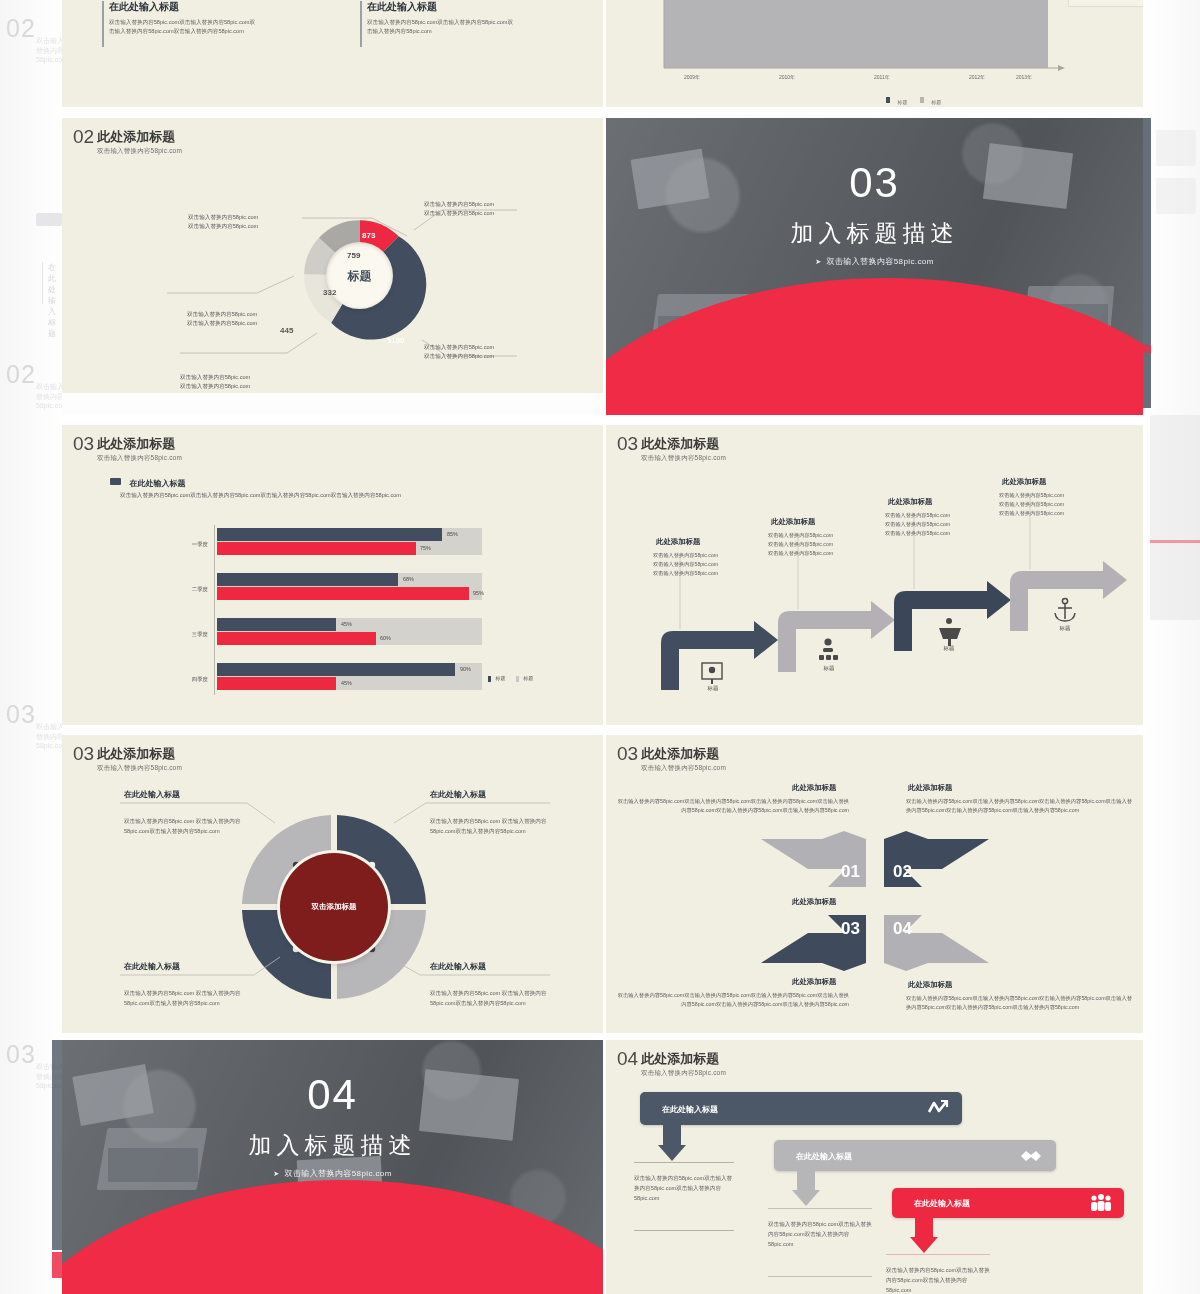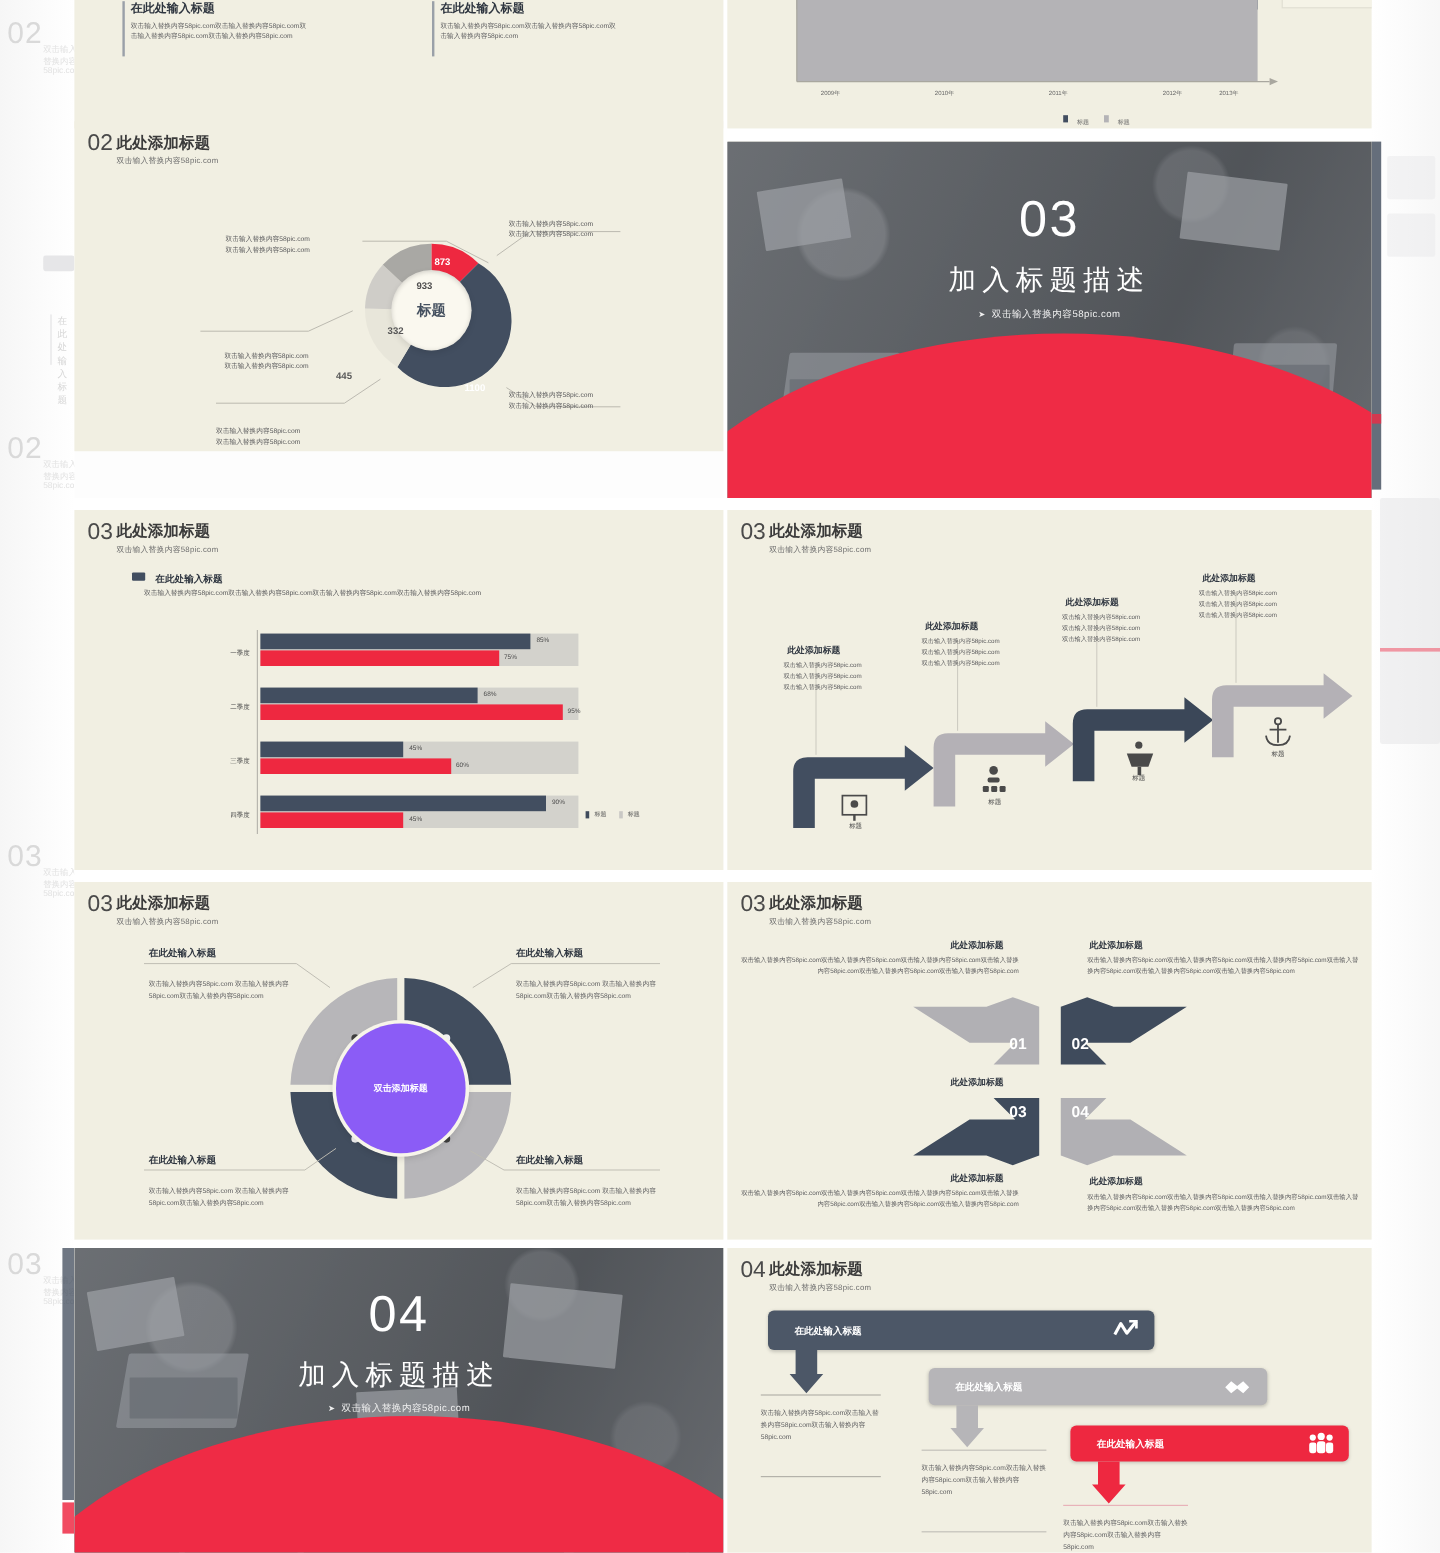"02 此处添加标题" div.slide { top: 101px -> 118px }
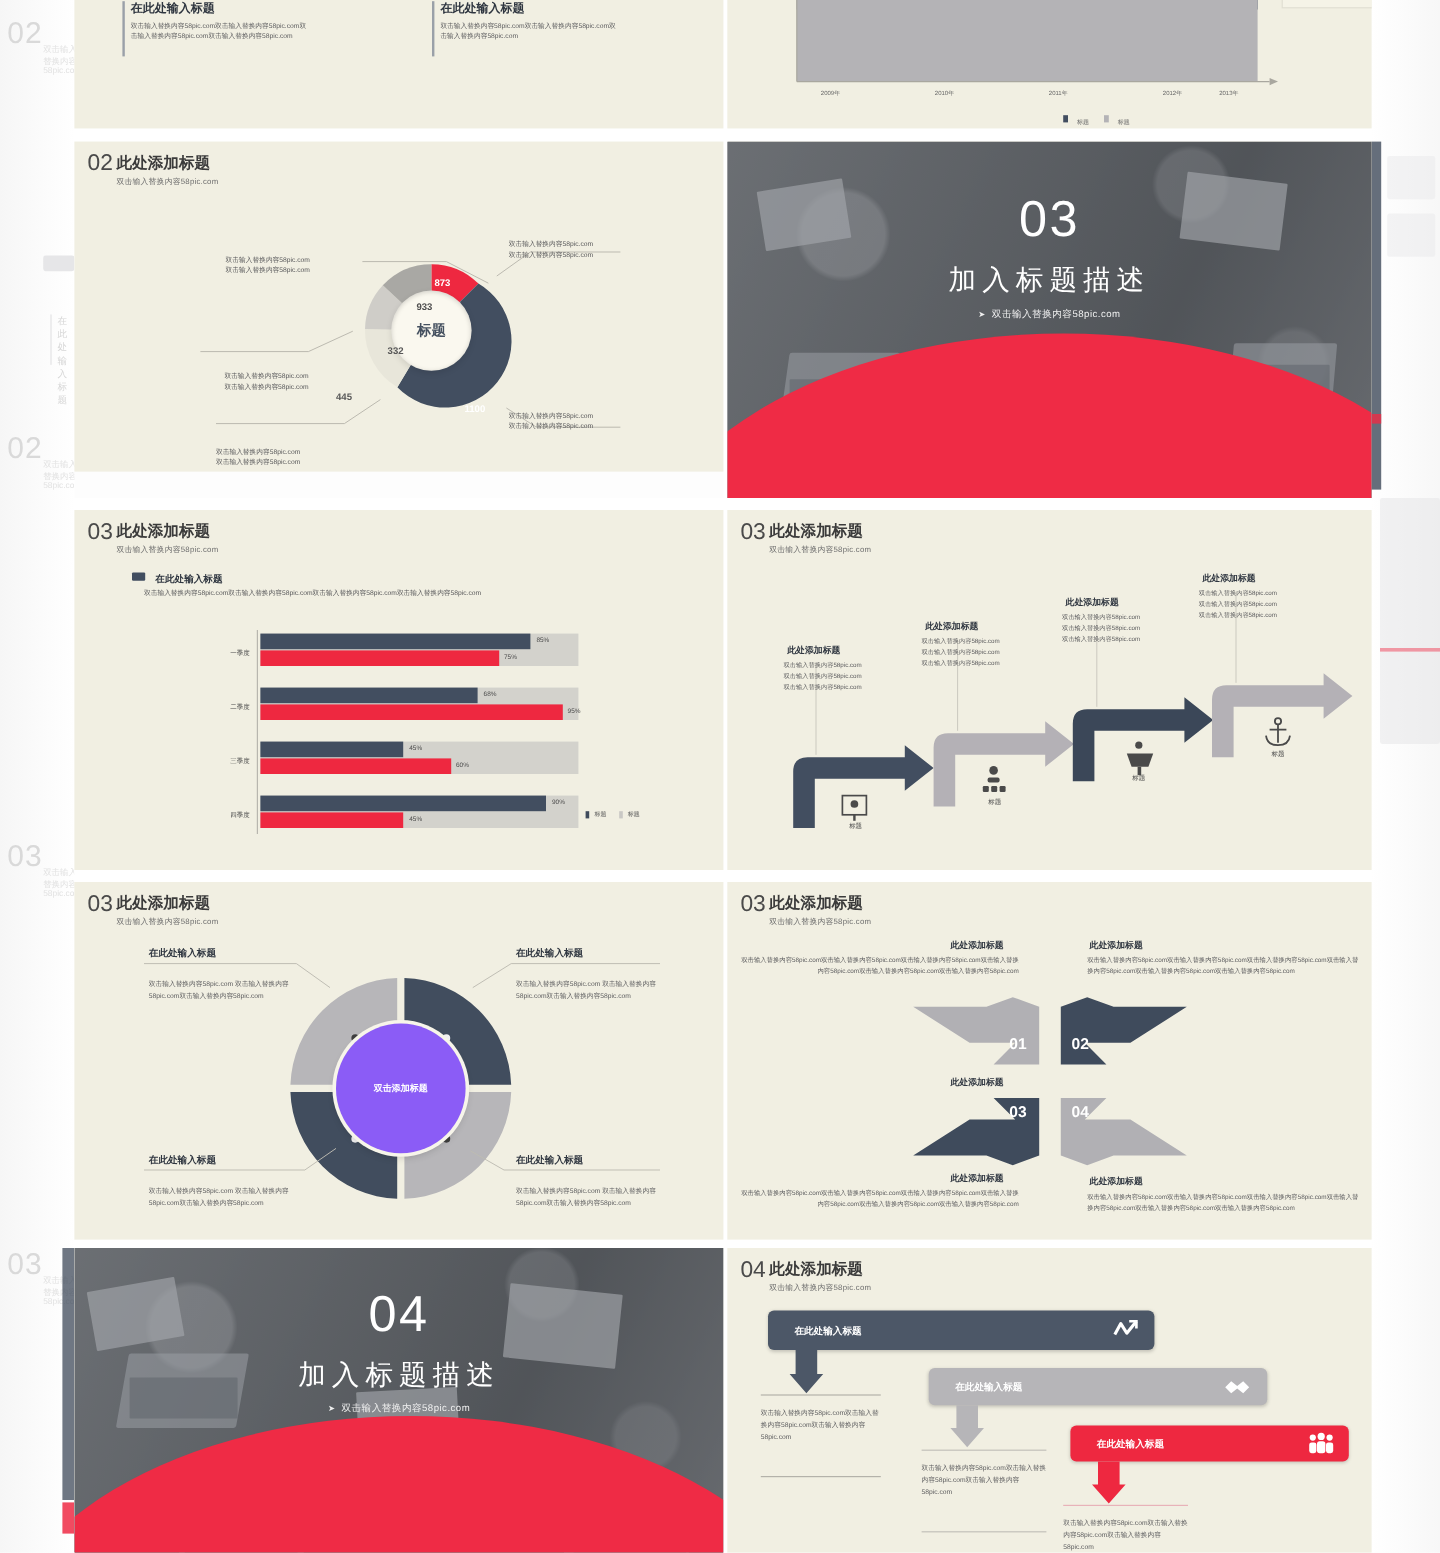"933" div.dval { text: 933 -> 759 }
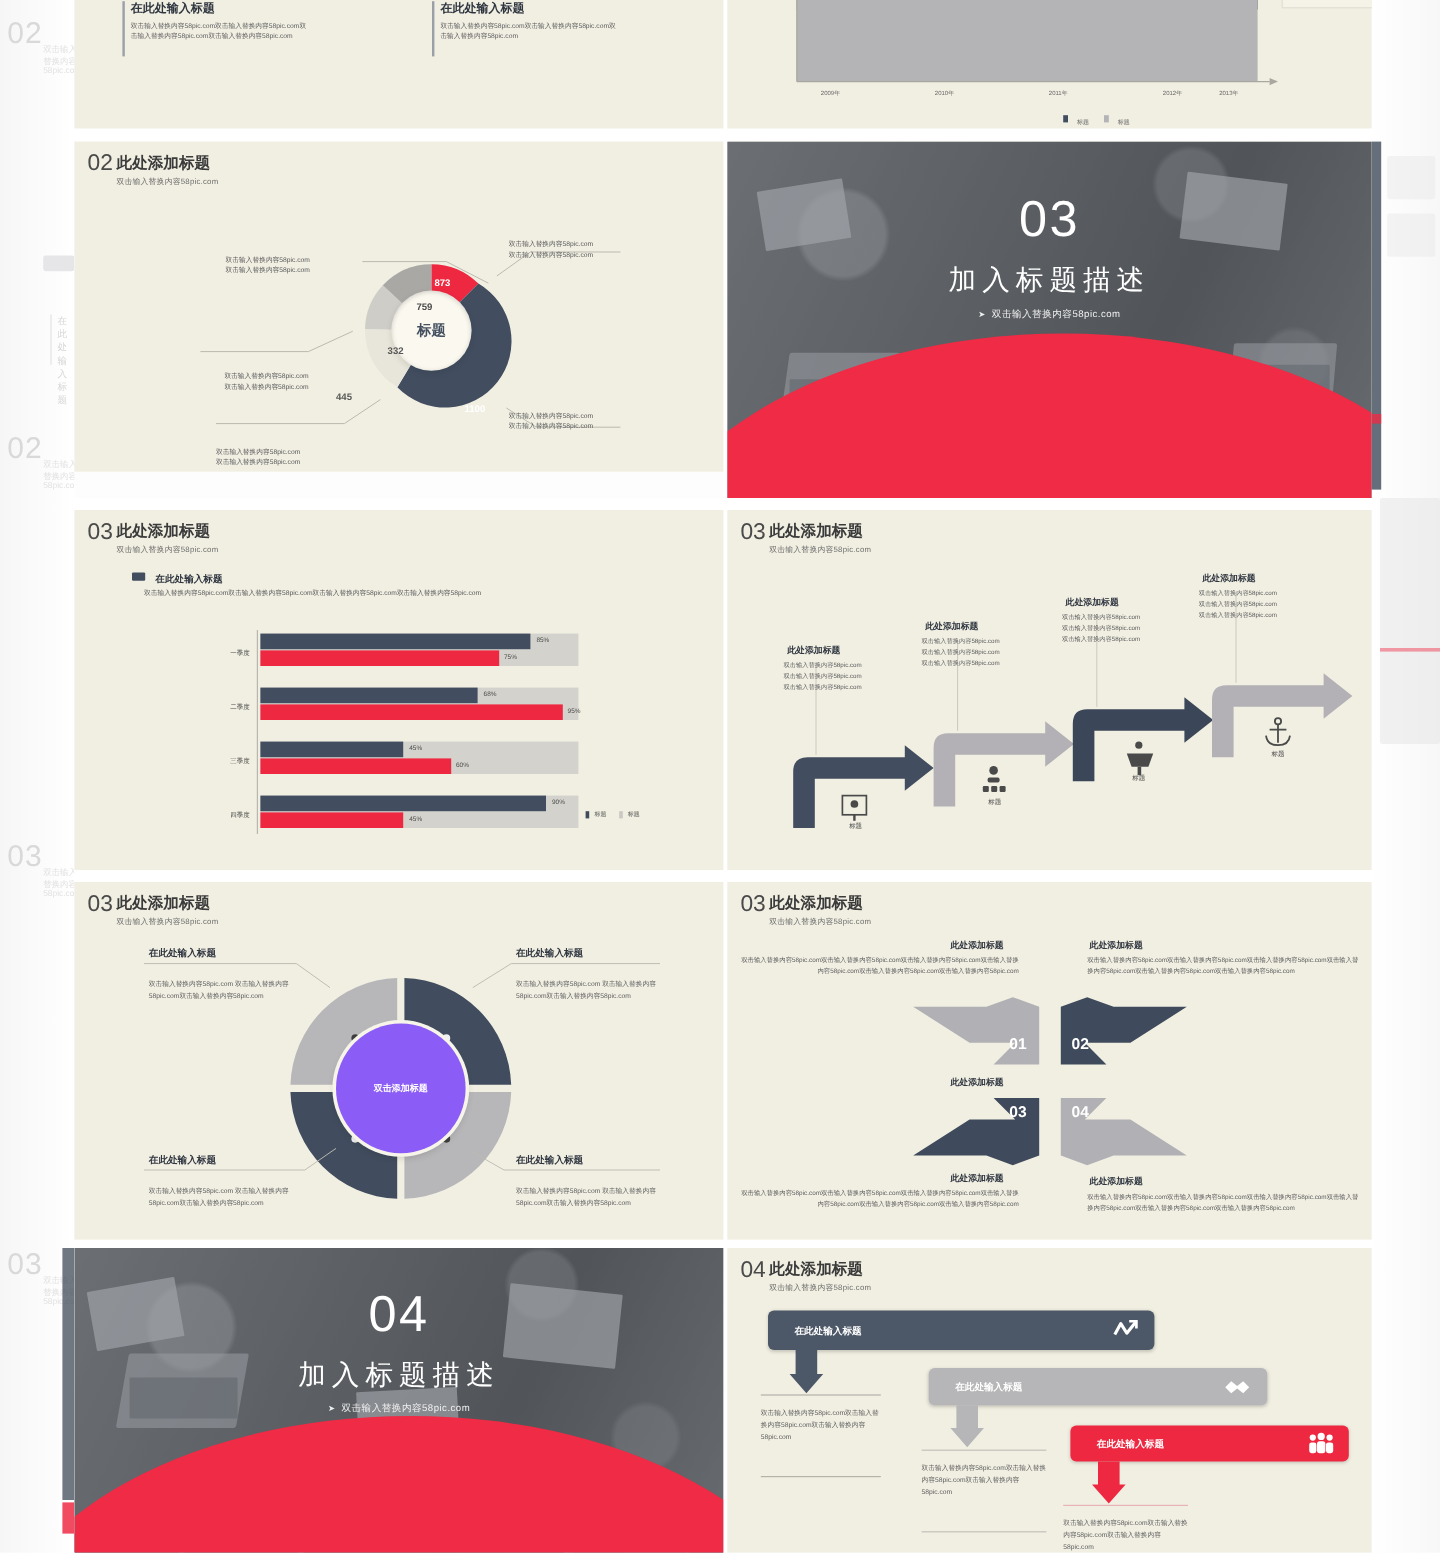"01" .x-num { font-size: 13px -> 17px }
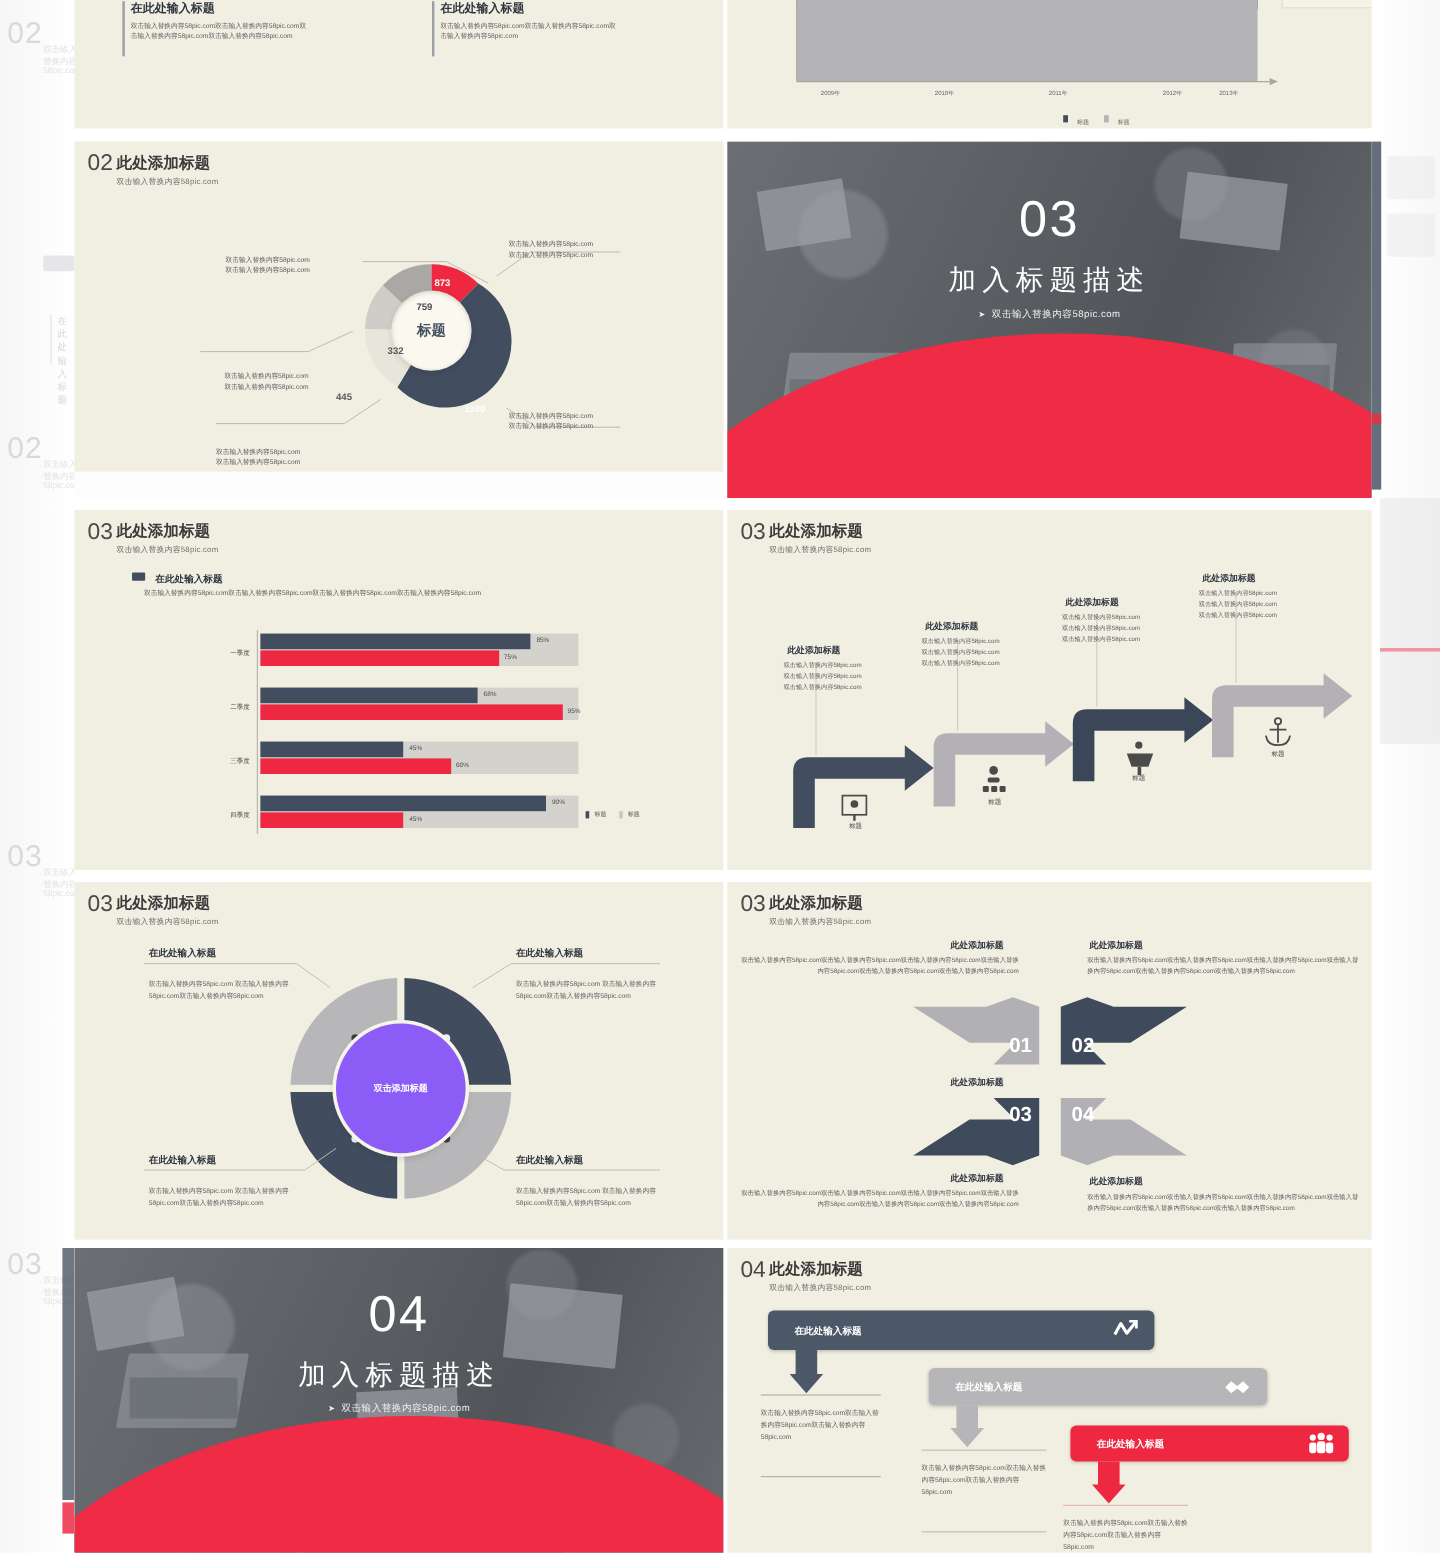"双击添加标题" .q-core { background: #8b5cf6 -> #7f1d1d }
